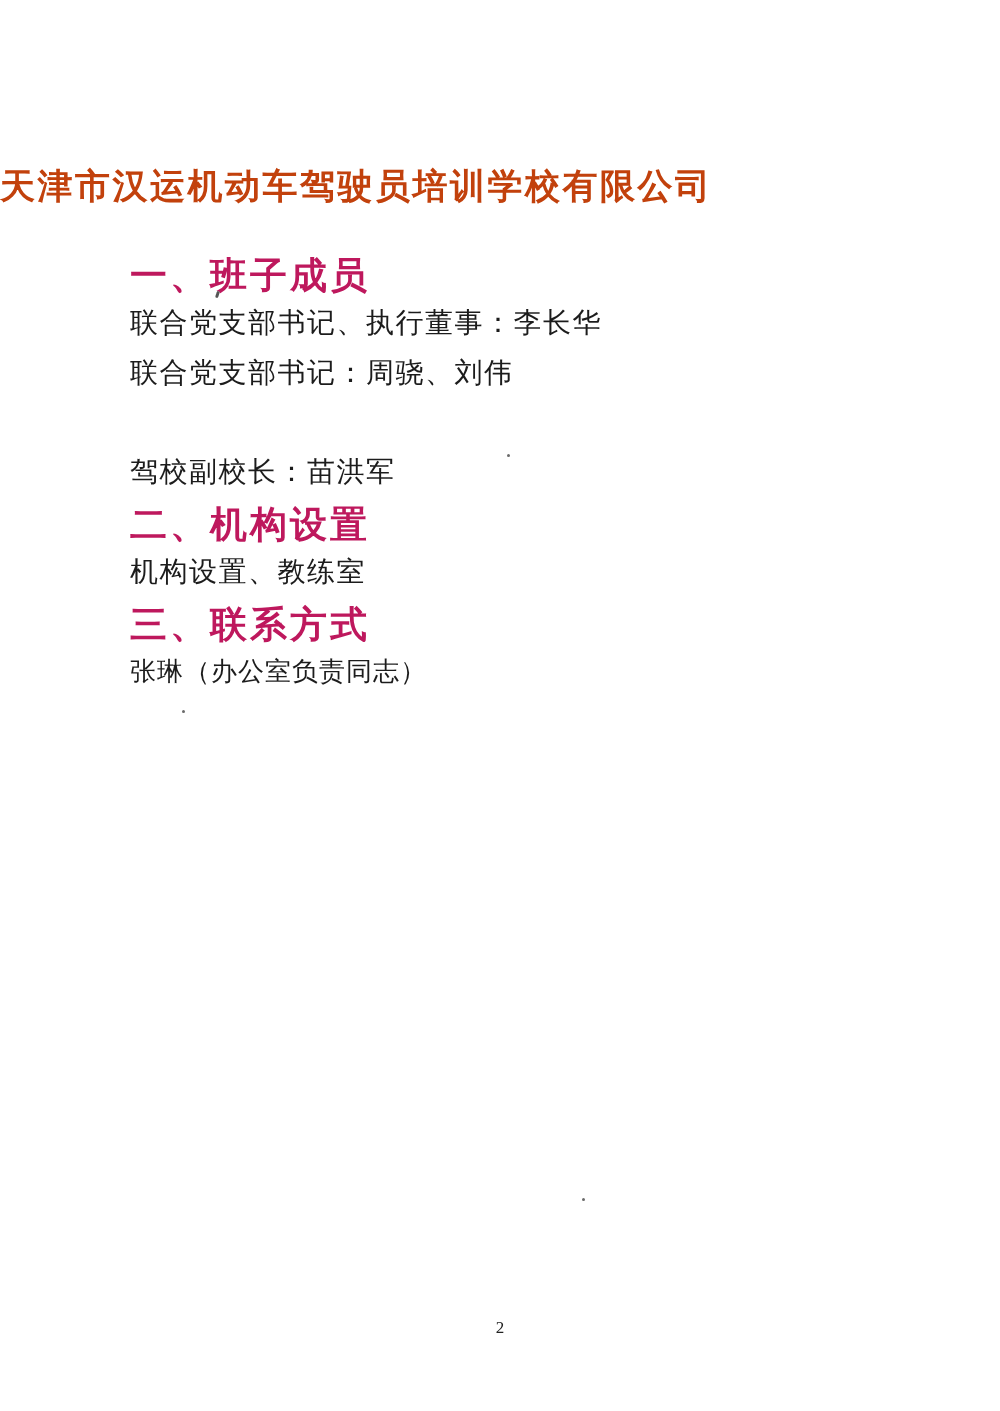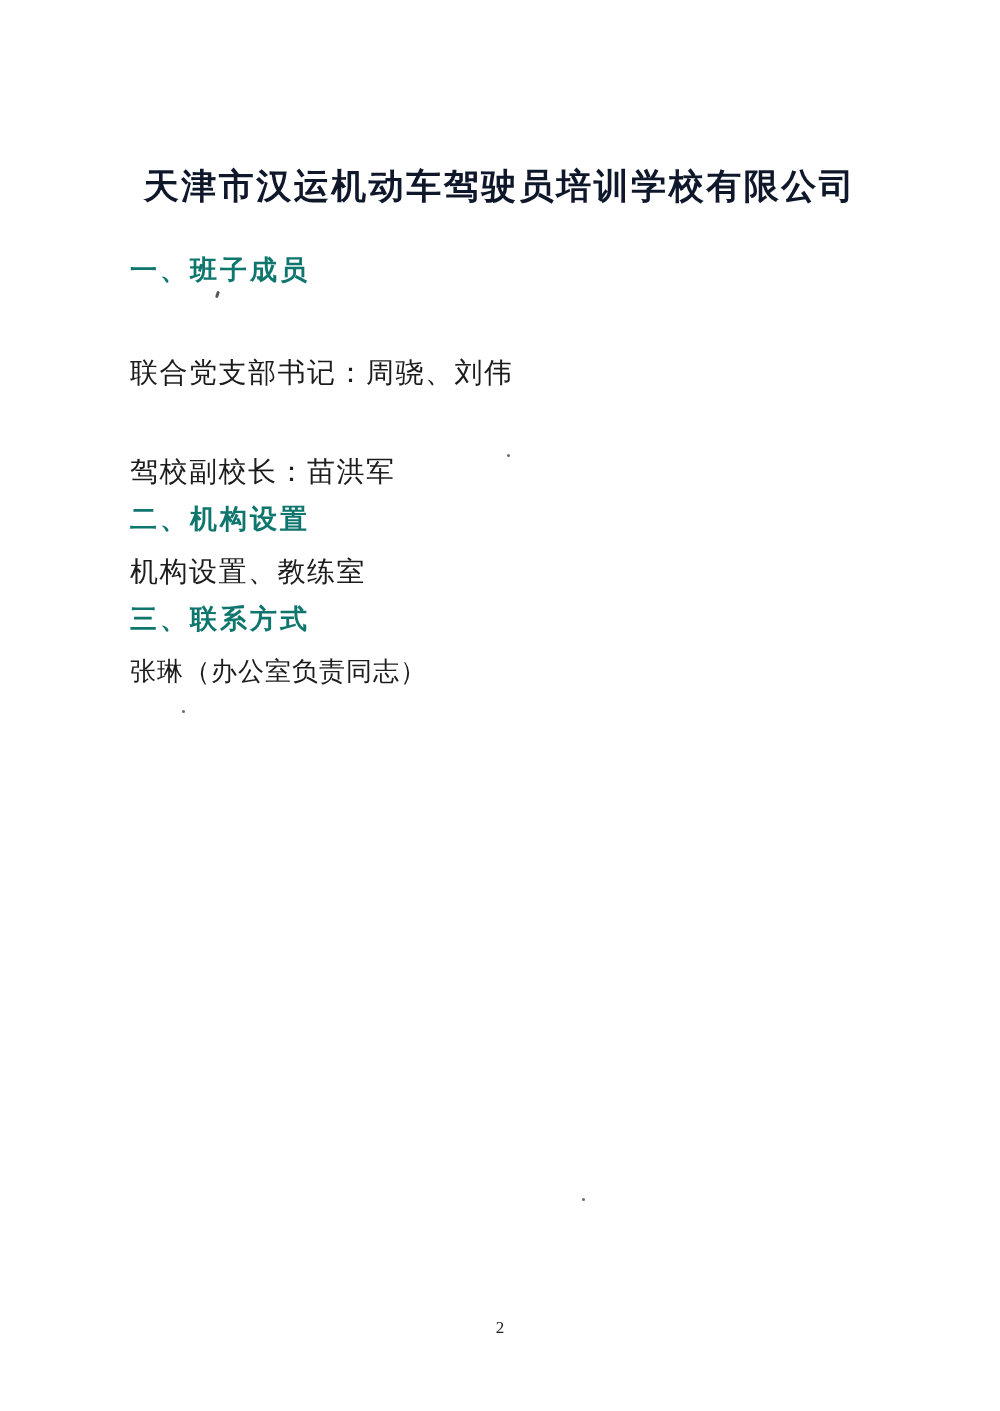"天津市汉运机动车驾驶员培训学校有限公司" .doc-title { color: #0f172a -> #c2410c; text-align: center -> none }
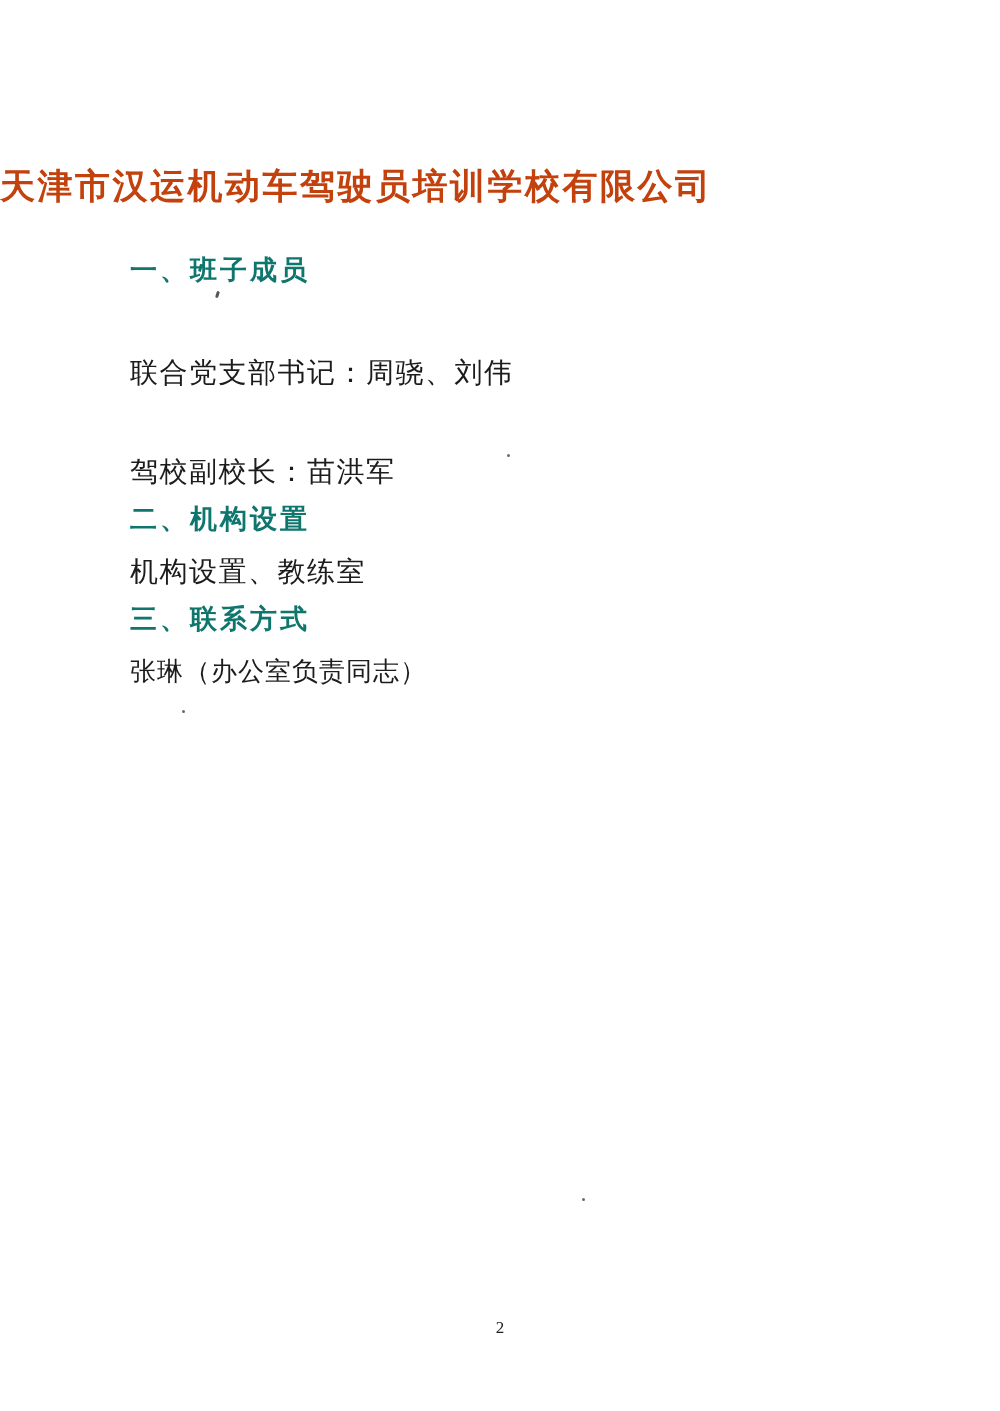"一、班子成员" .heading { color: #0f766e -> #be185d; font-size: 27px -> 37px }
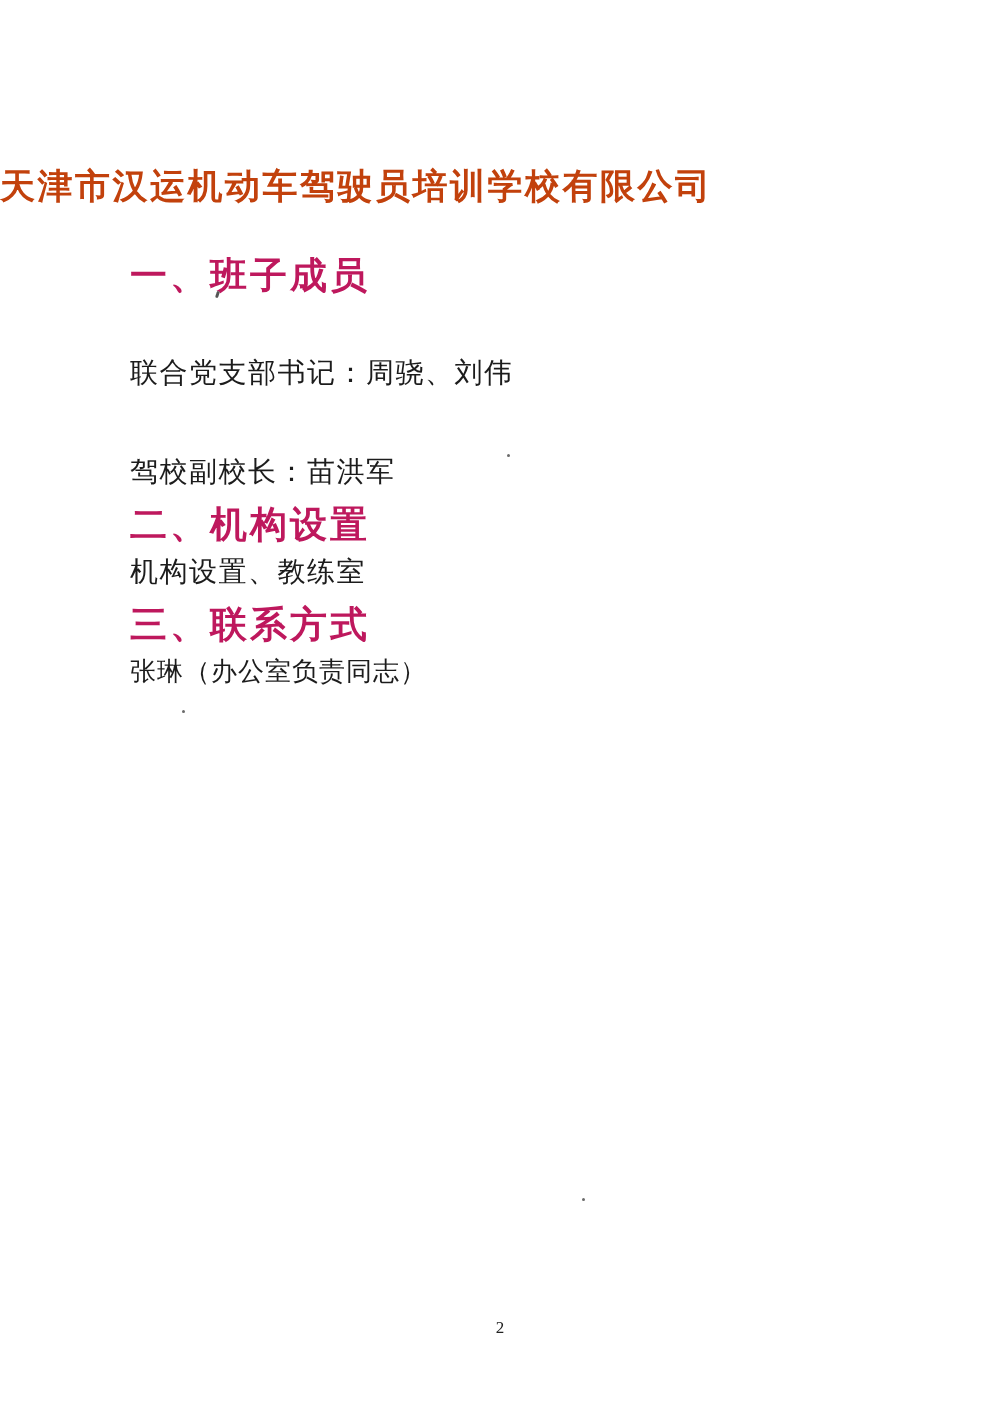"联合党支部书记、执行董事：李长华" div.line { html: none -> <div>联合党支部书记、执行董事：李长华</div> }
